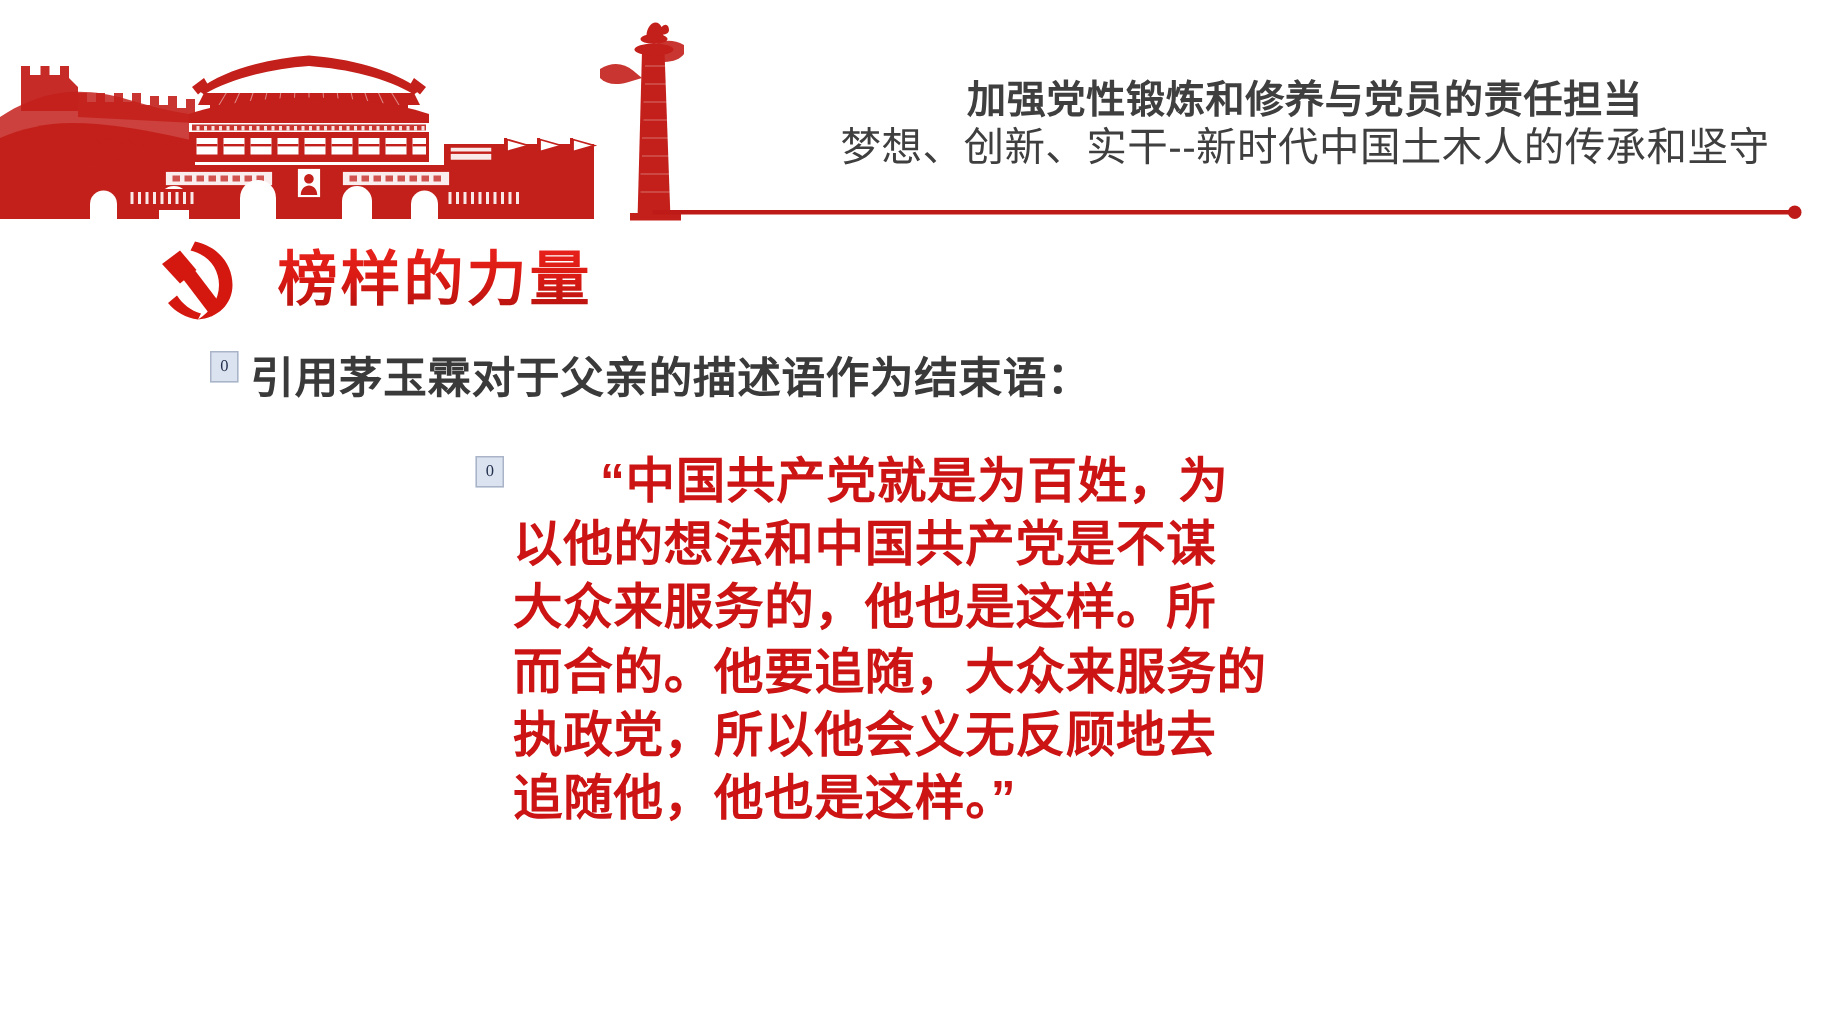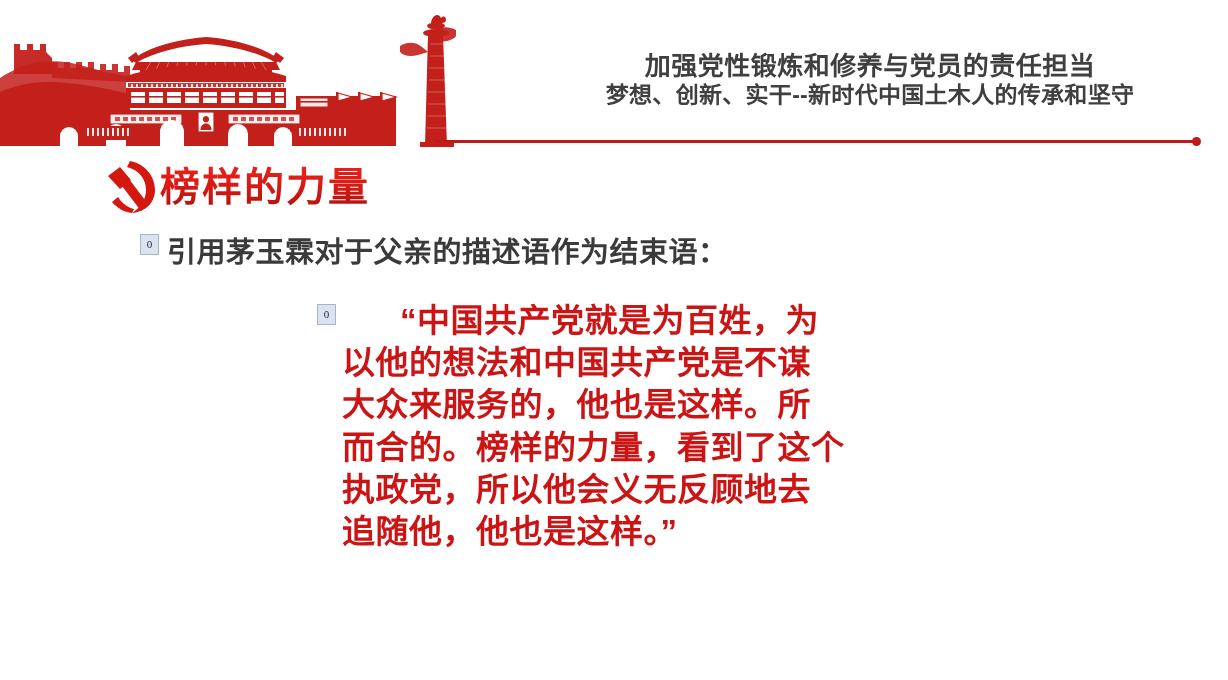"梦想、创新、实干--新时代中国土木人的传承和坚守" #header-title .line2 { font-size: 23px -> 27px; font-weight: bold -> normal }
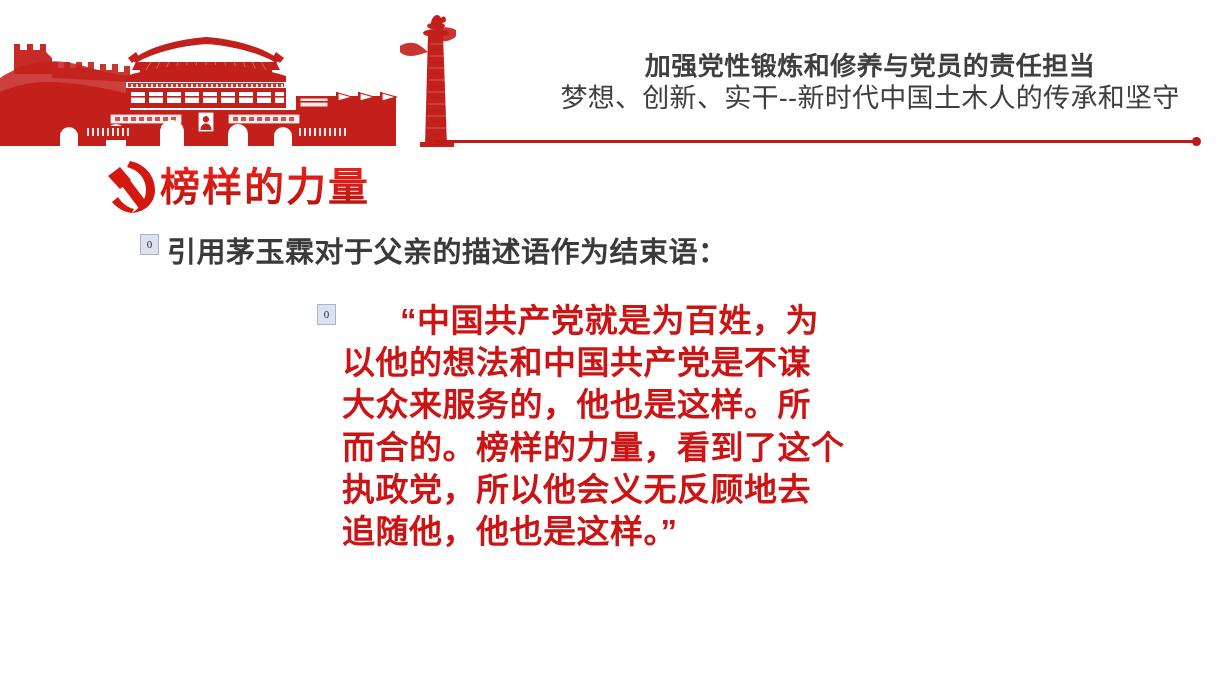"榜样的力量" #section-heading { gap: 0 -> 25px }
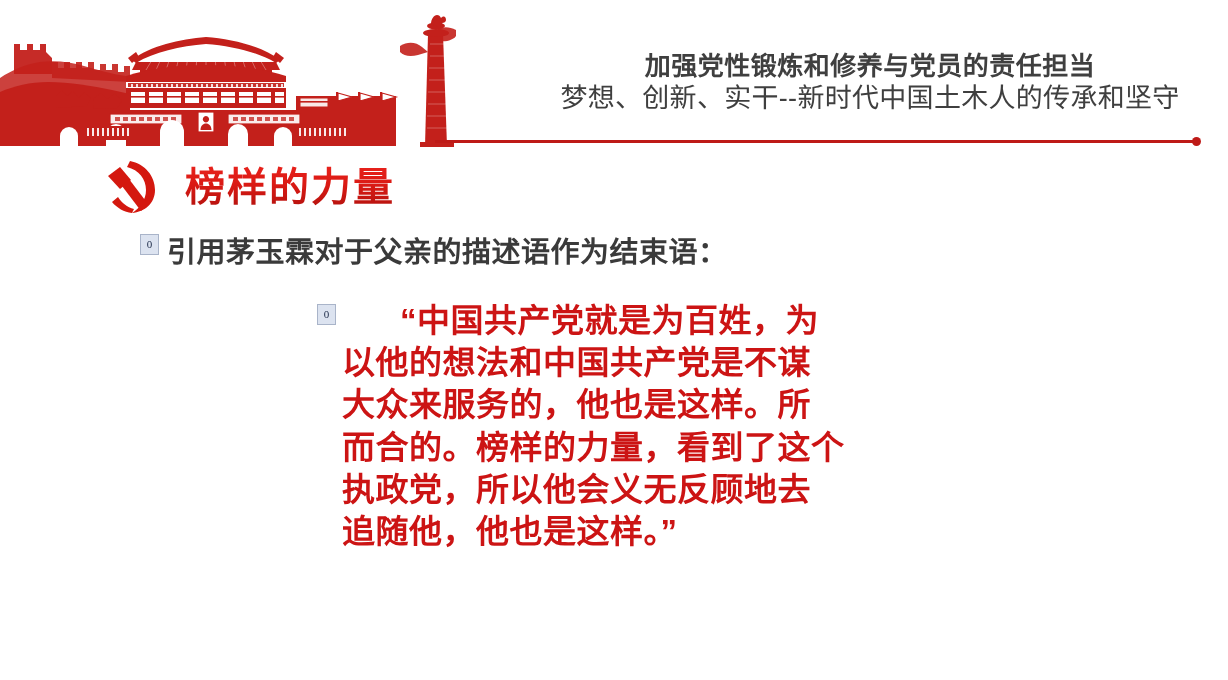"而合的。榜样的力量，看到了这个" span.qline { text: 榜样的力量，看到了这个 -> 他要追随，大众来服务的 }
